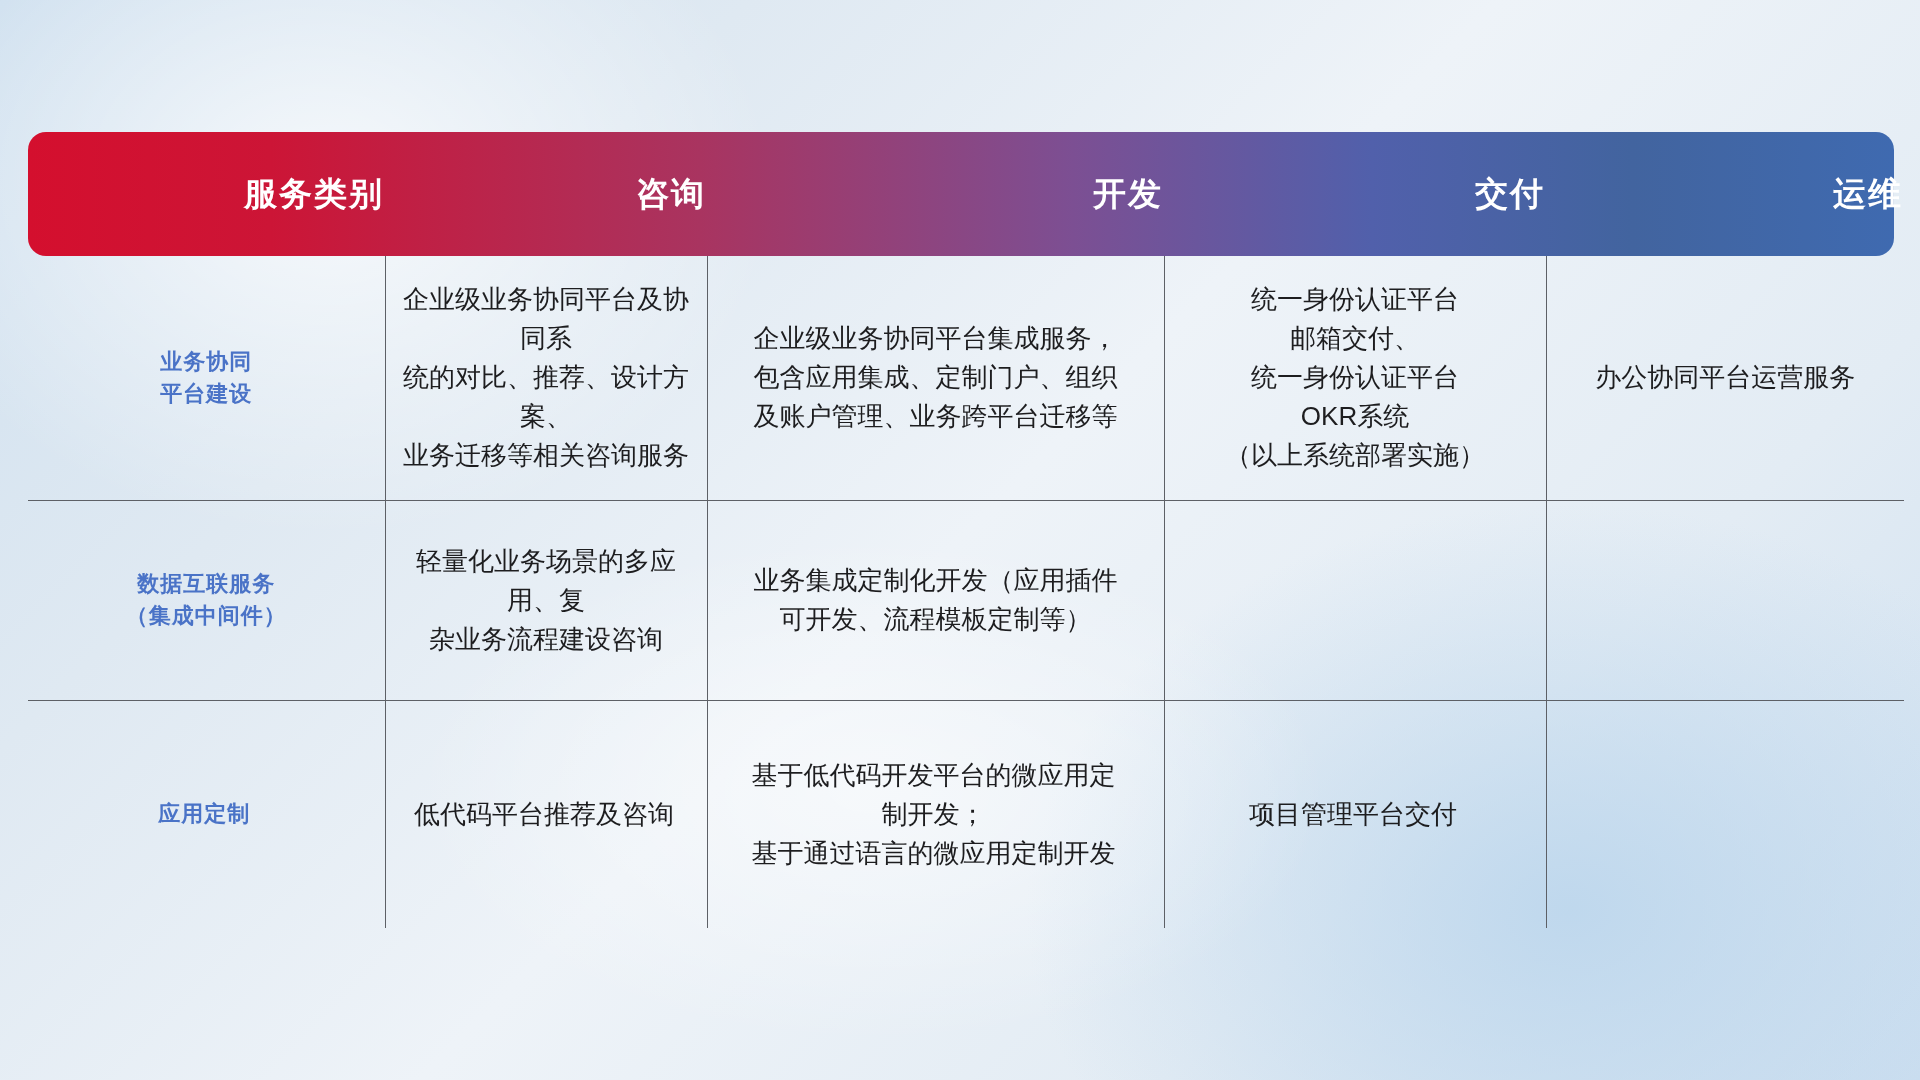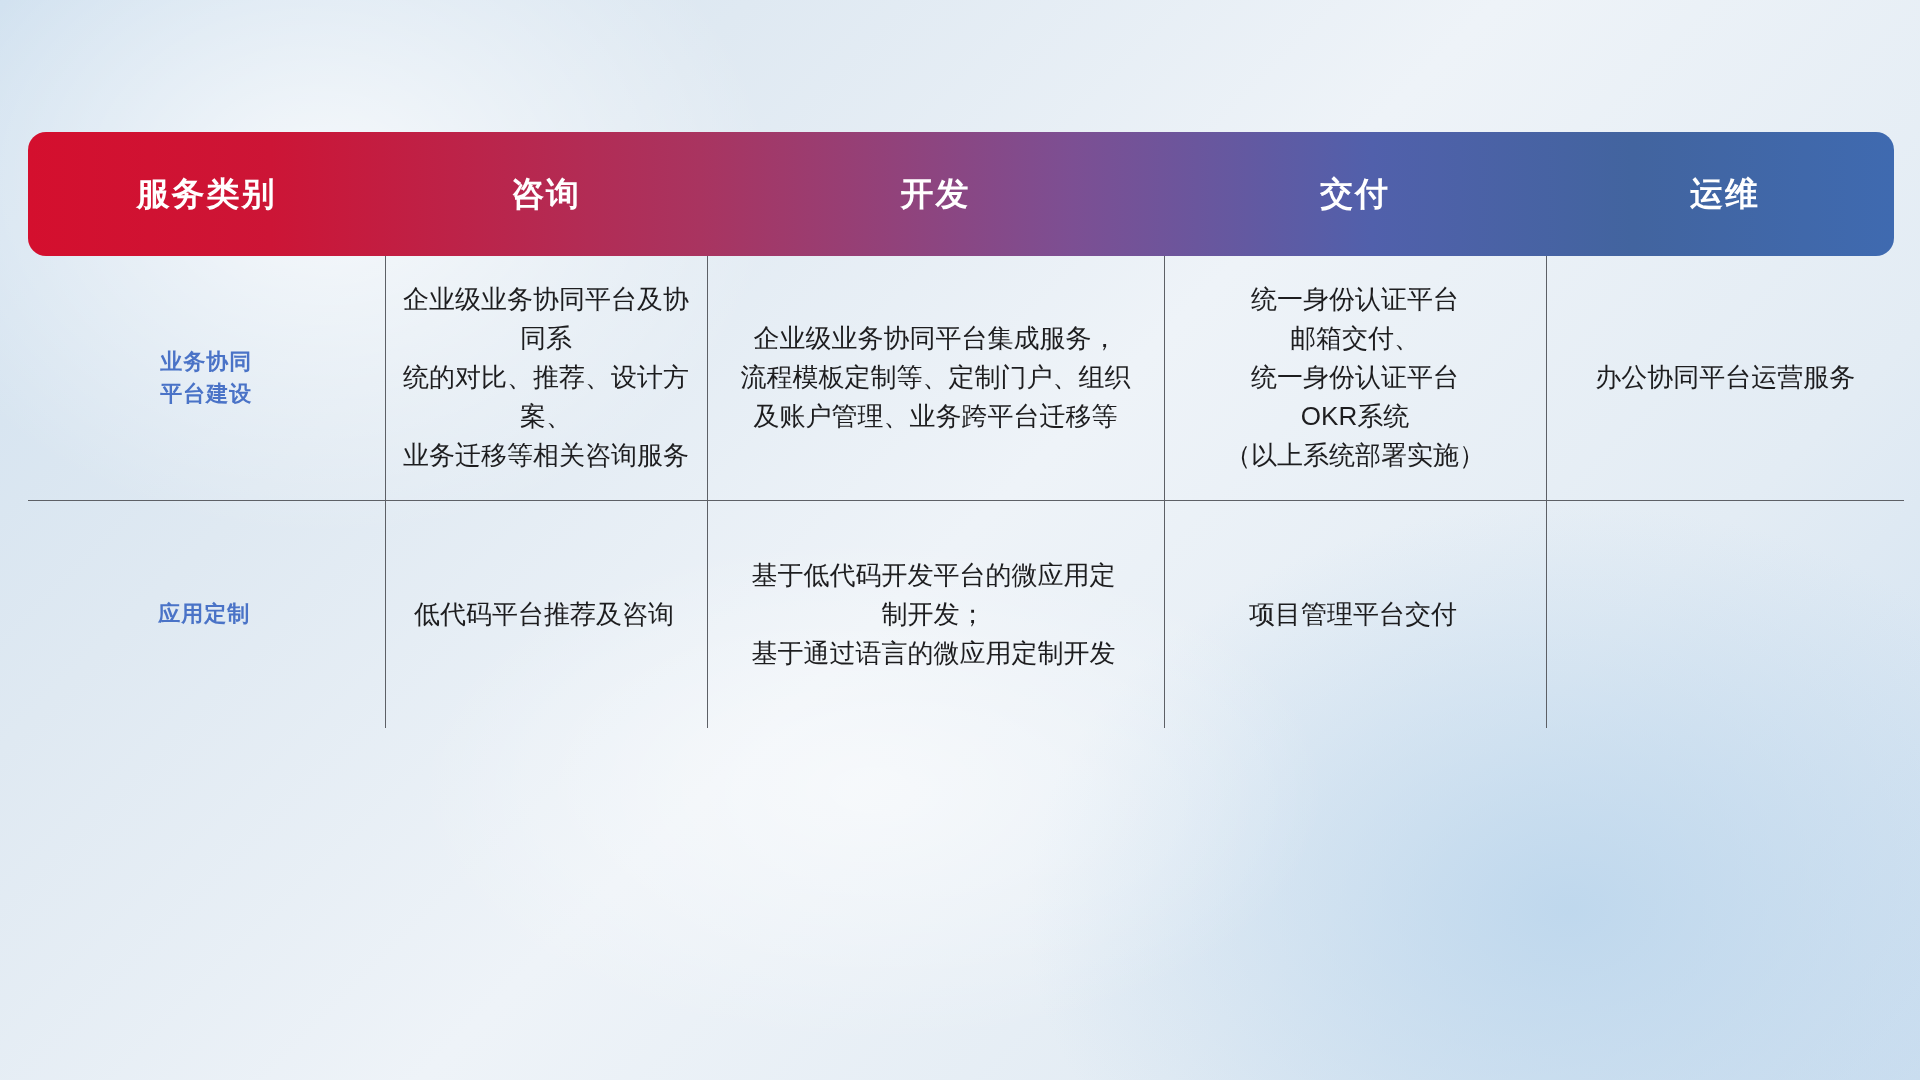"服务类别" thead th { text-align: center -> right }
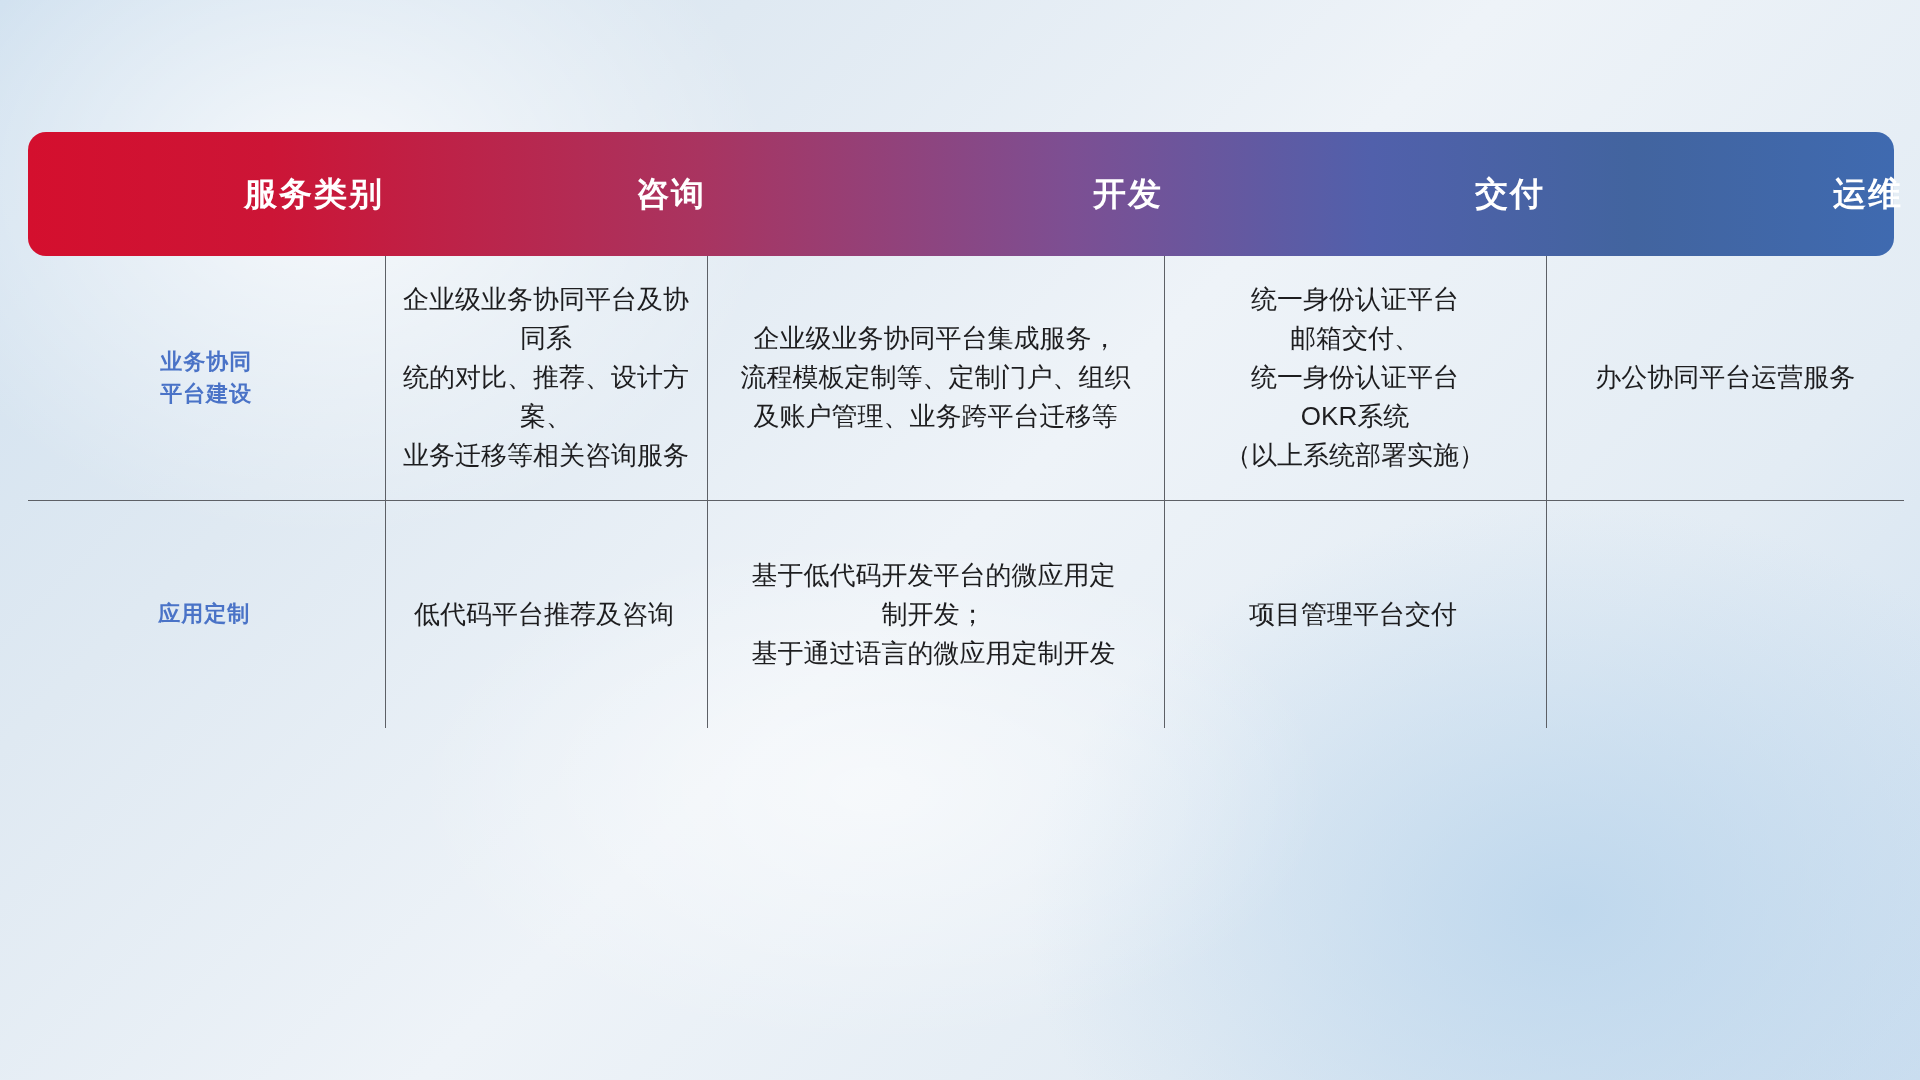"流程模板定制等、定制门户、组织" span.cell-line { text: 流程模板定制等 -> 包含应用集成 }
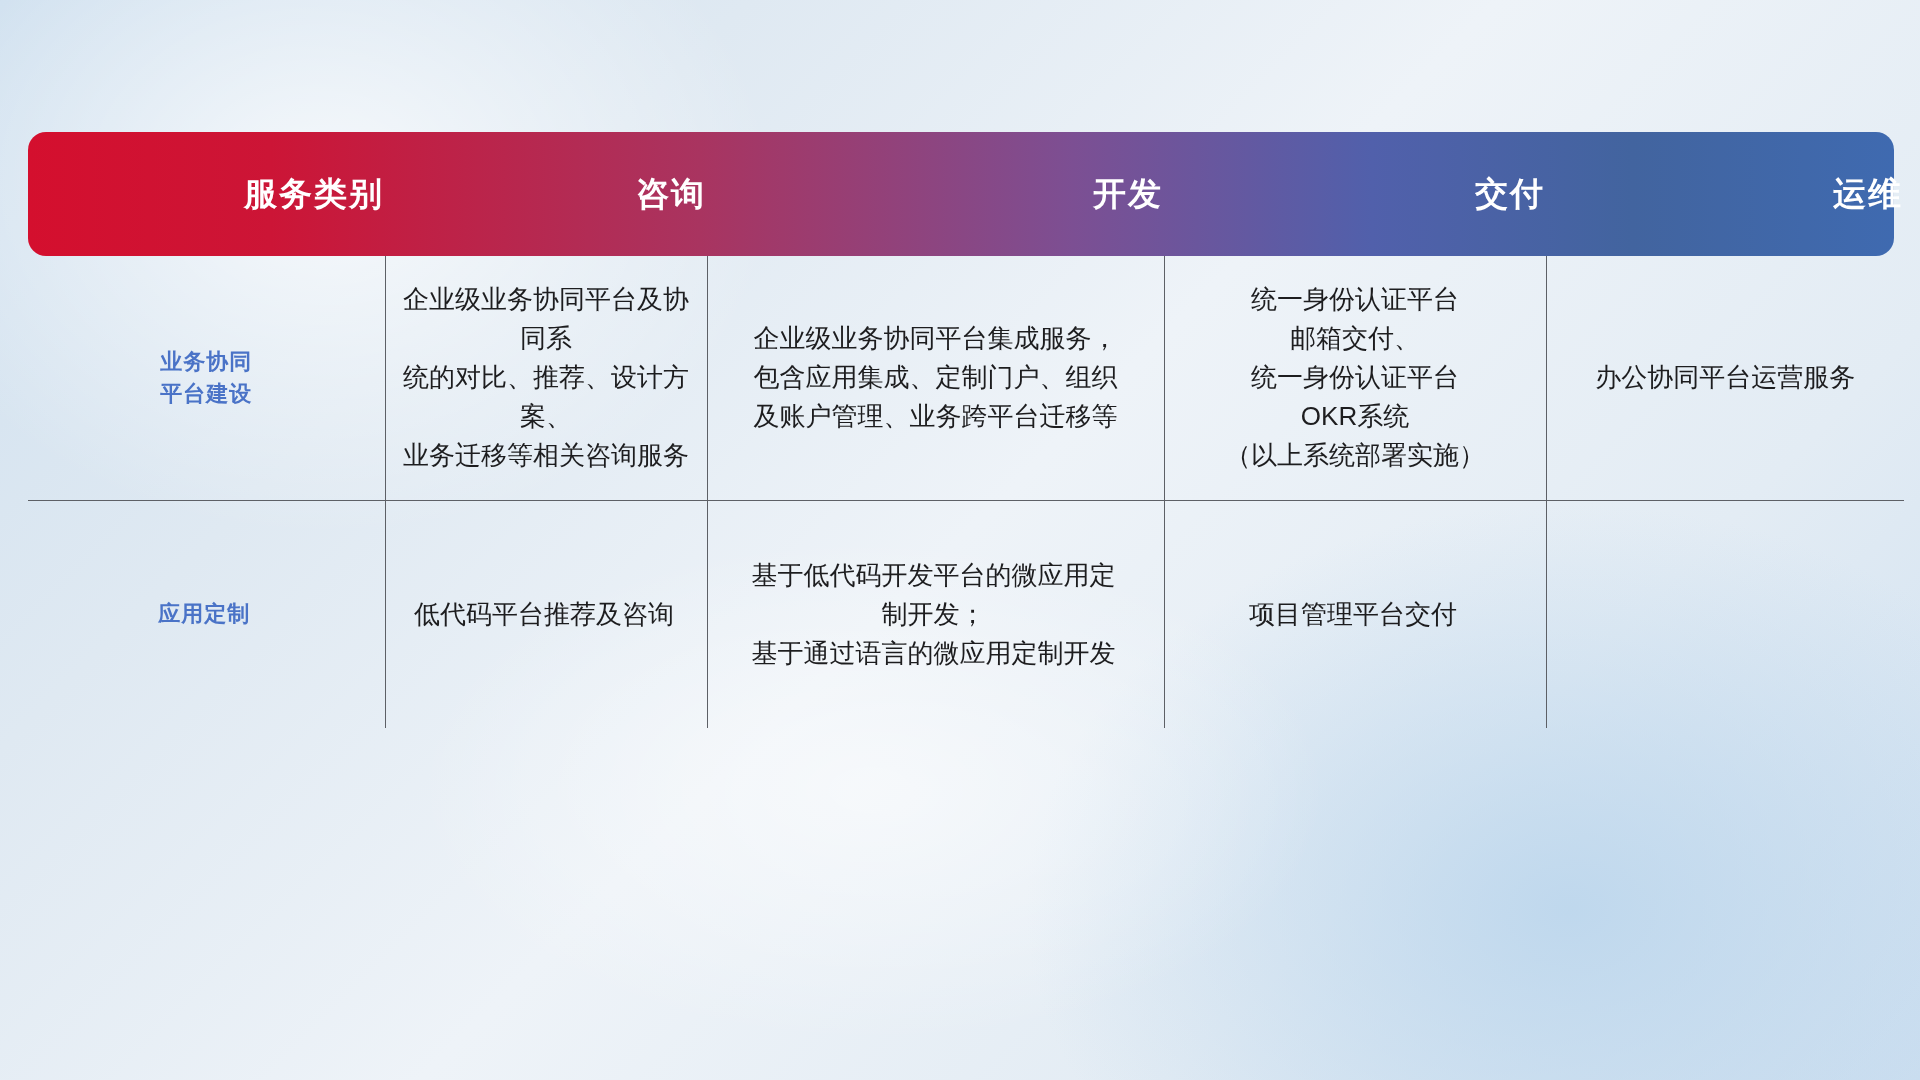"数据互联服务" tr.r2 { html: none -> <tr> <td> <span>数据互联服务</span> <span>（集成中间件）</span> </td> <td> <span>轻量化业务场景的多应用、复</span> <span>杂业务流程建设咨询</span> </td> <td> <span>业务集成定制化开发（应用插件</span> <span>可开发、流程模板定制等）</span> </td> <td></td> <td></td> </tr> }
